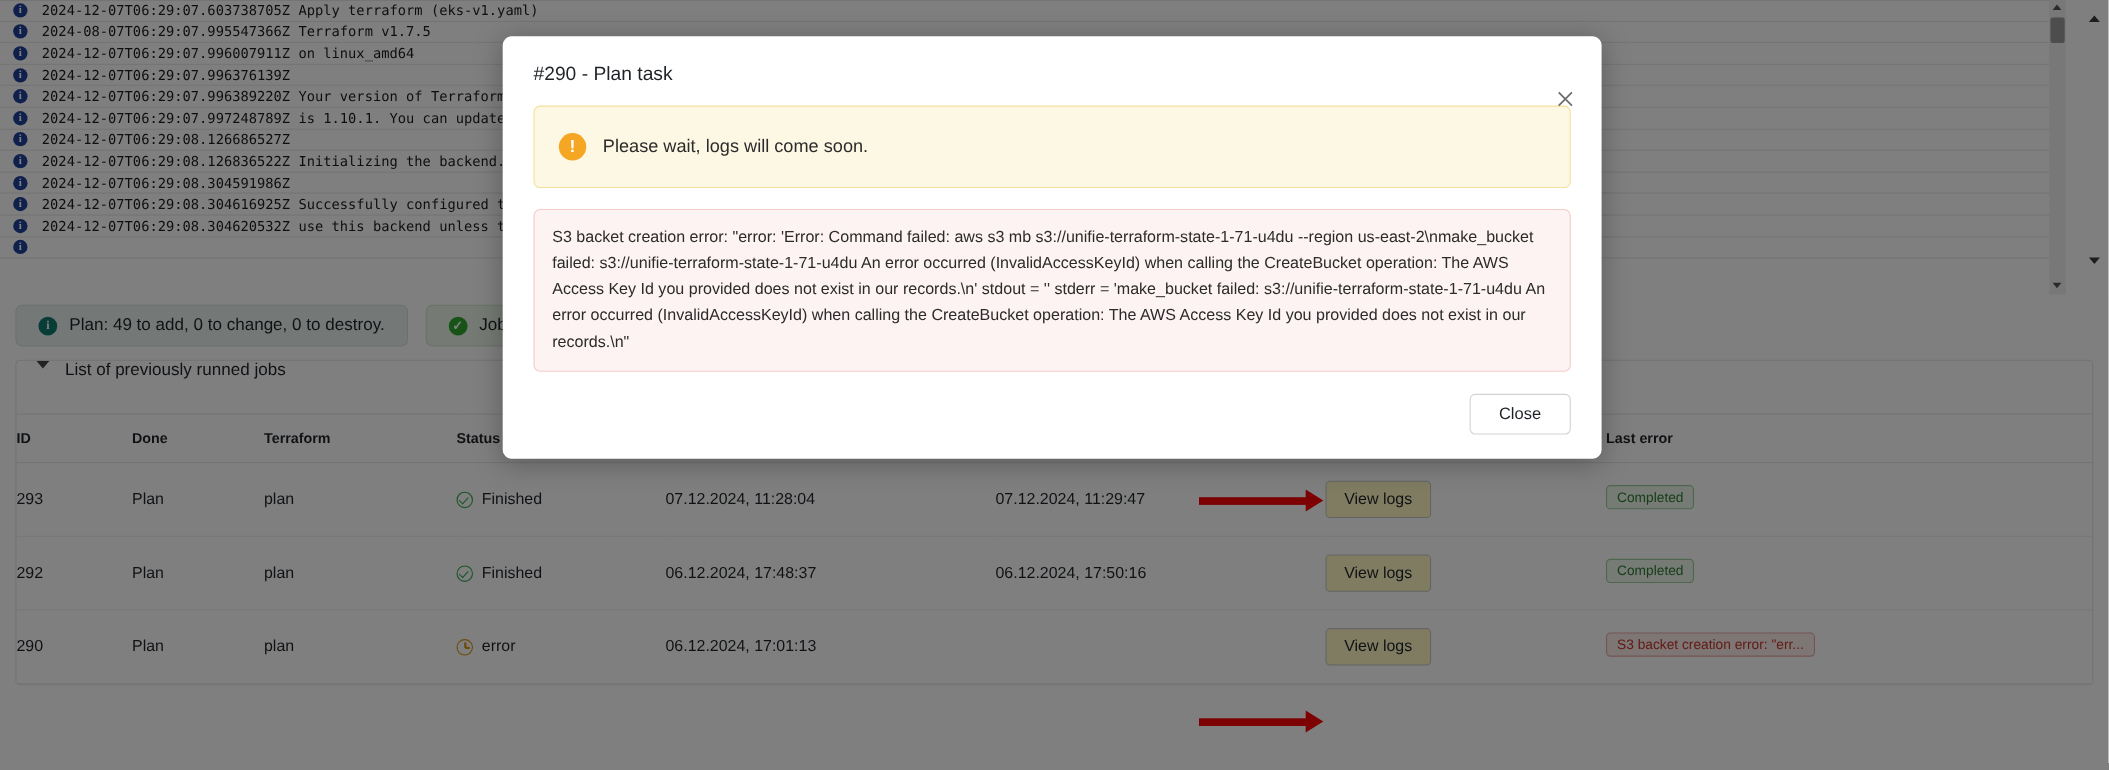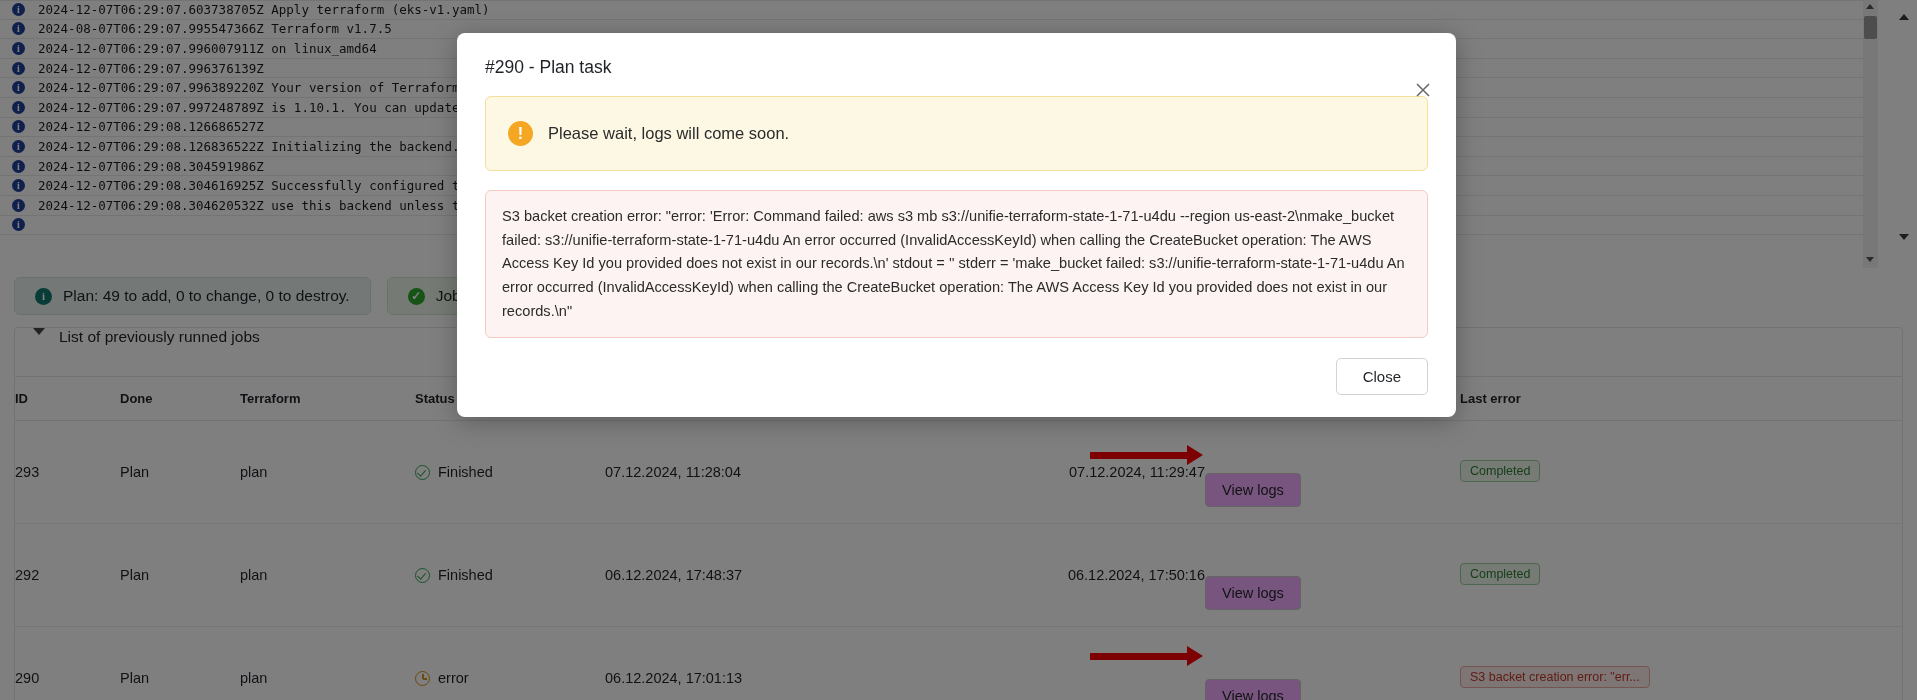"07.12.2024, 11:29:47" th.c-done, td.c-done { text-align: right -> none }
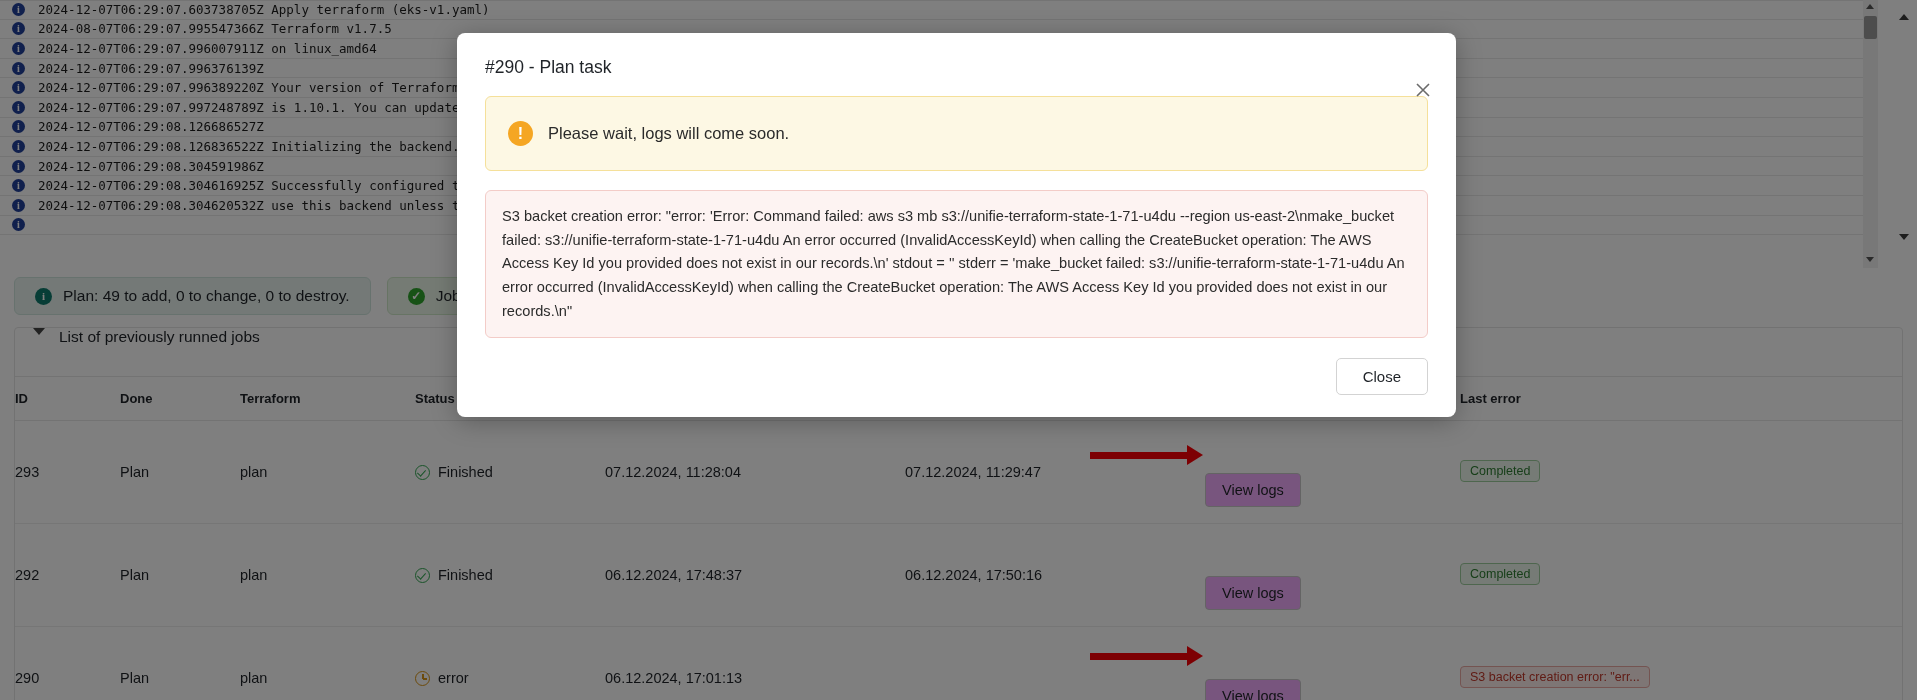"View logs" .view-logs-btn { background: #f0abfc -> #fef9c3; margin-top: 36px -> none }
